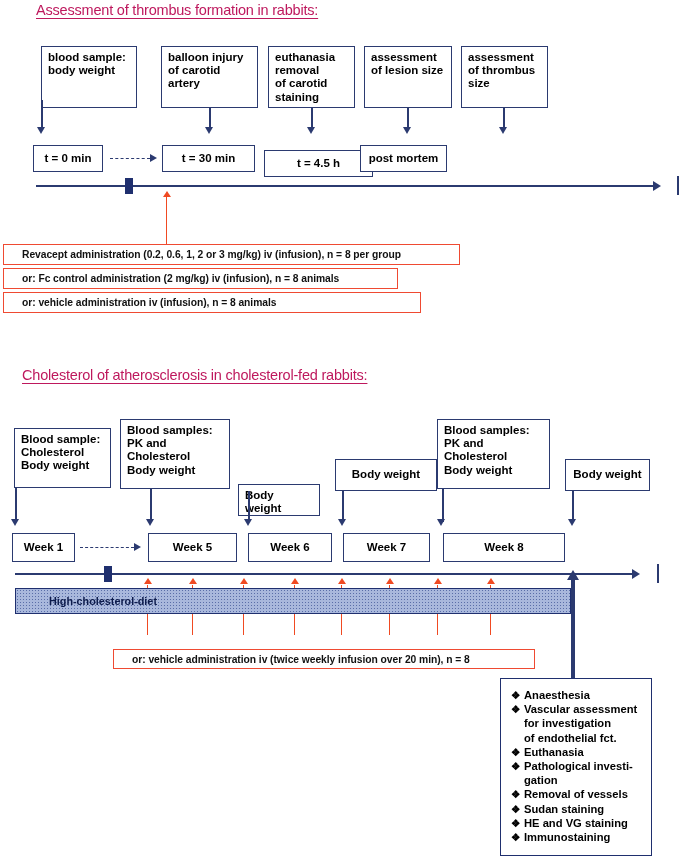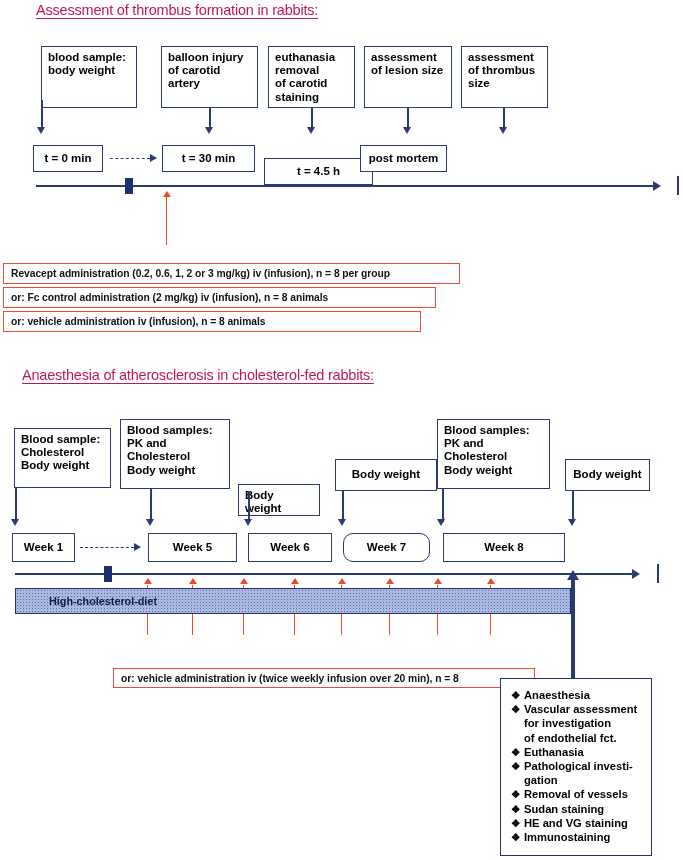"t = 4.5 h" div.abs { top: 158px -> 150px }
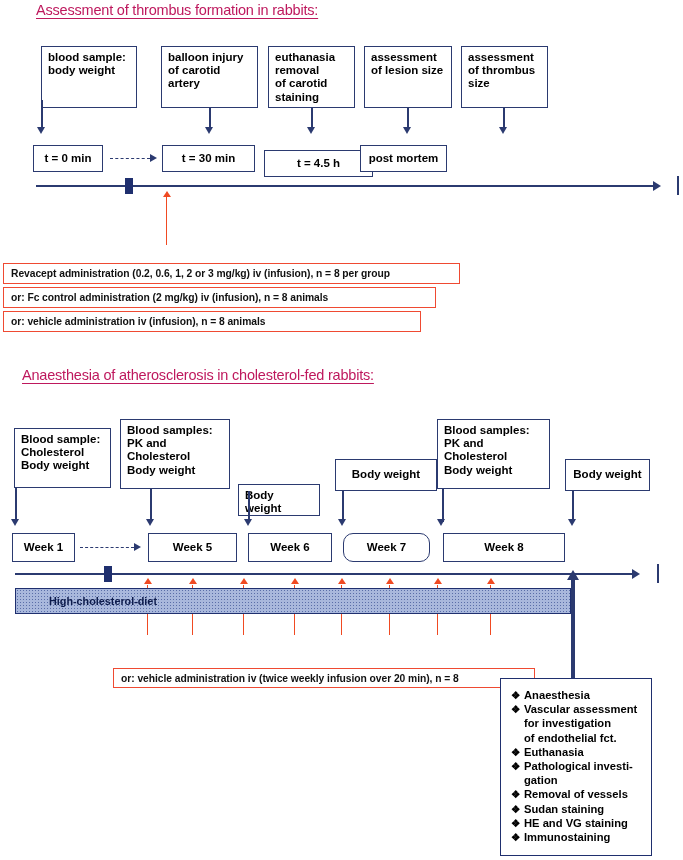"Revacept administration (0.2, 0.6, 1," .redbox { margin-top: 19px -> none; padding-left: 7px -> 18px }
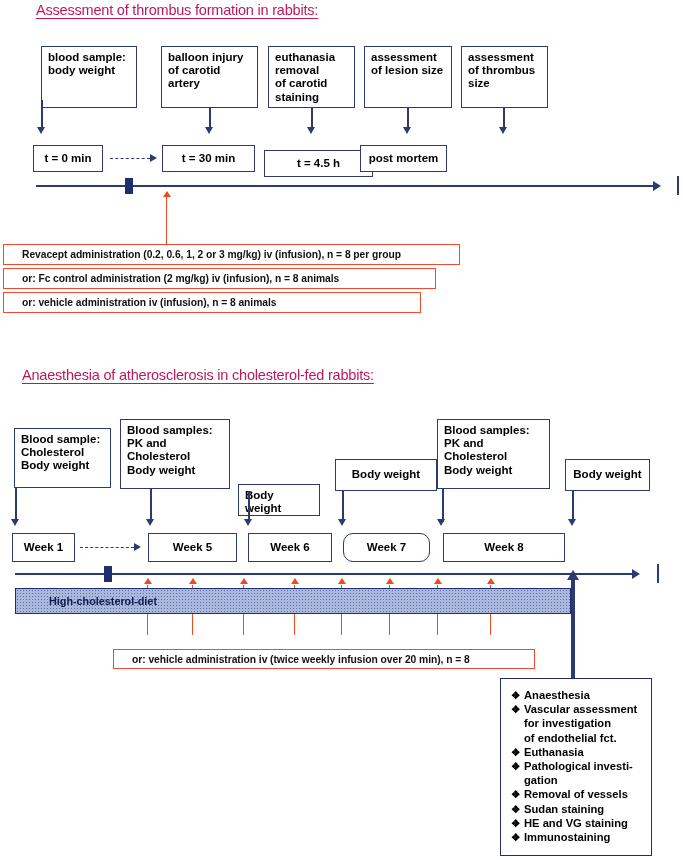"or: Fc control administration (2" div.abs { width: 433px -> 395px }
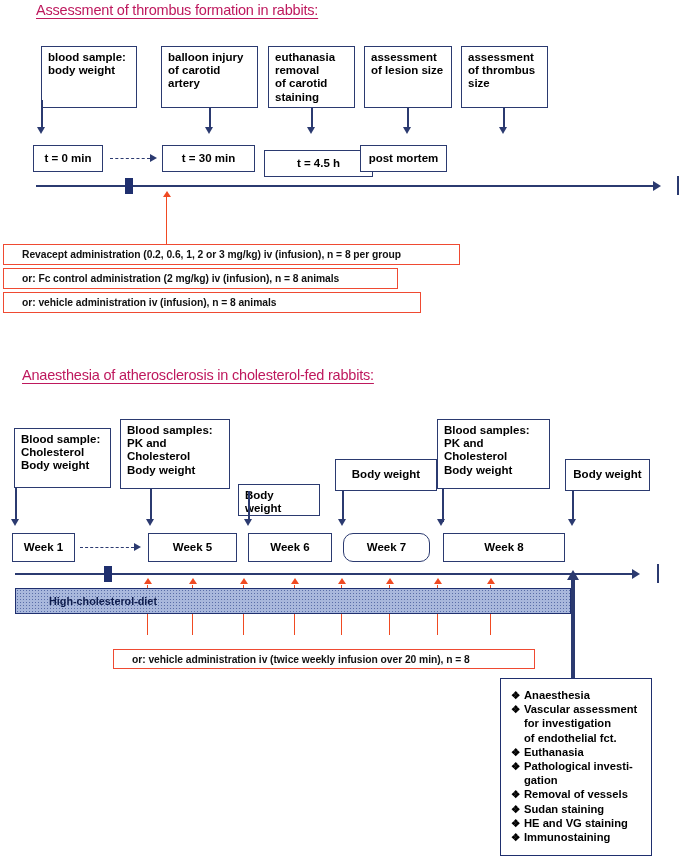"Anaesthesia of atherosclerosis in" div.abs { text: Anaesthesia -> Cholesterol }
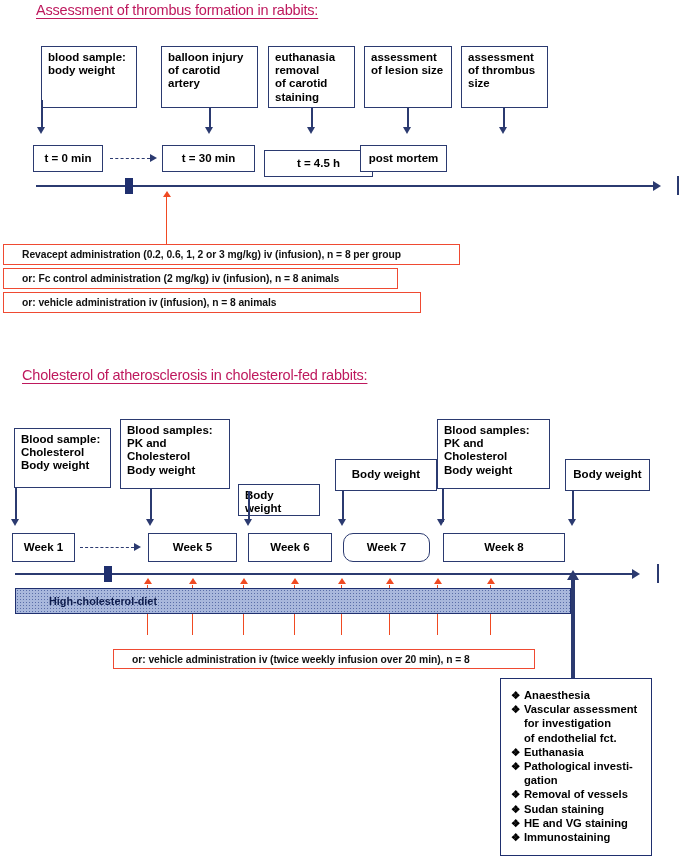"Week 7" div.abs { border-radius: 10px -> none }
